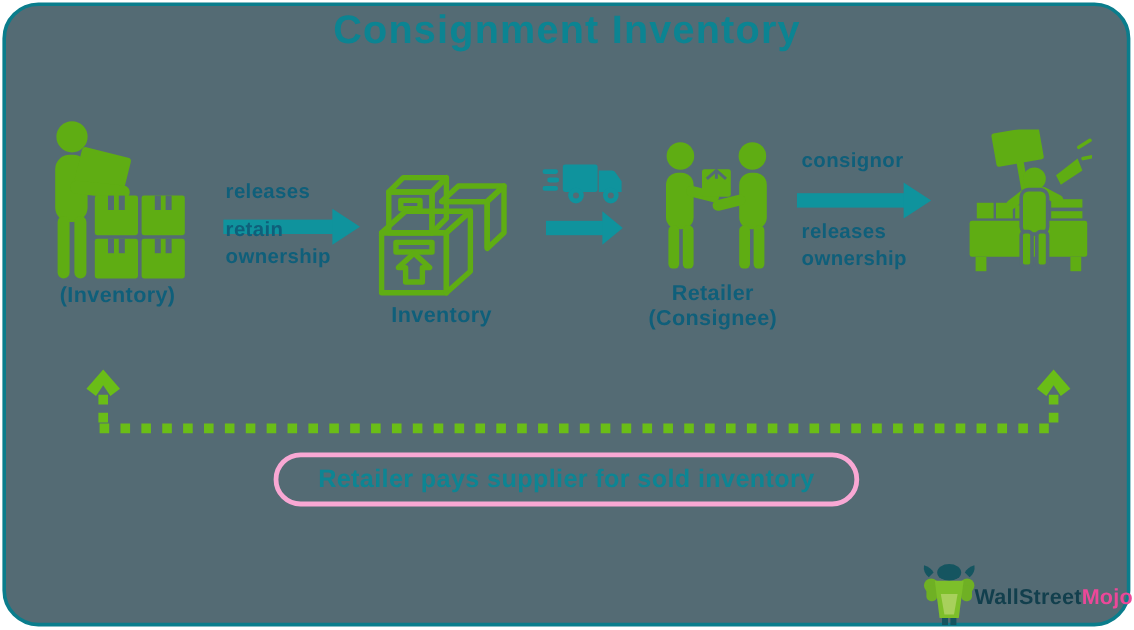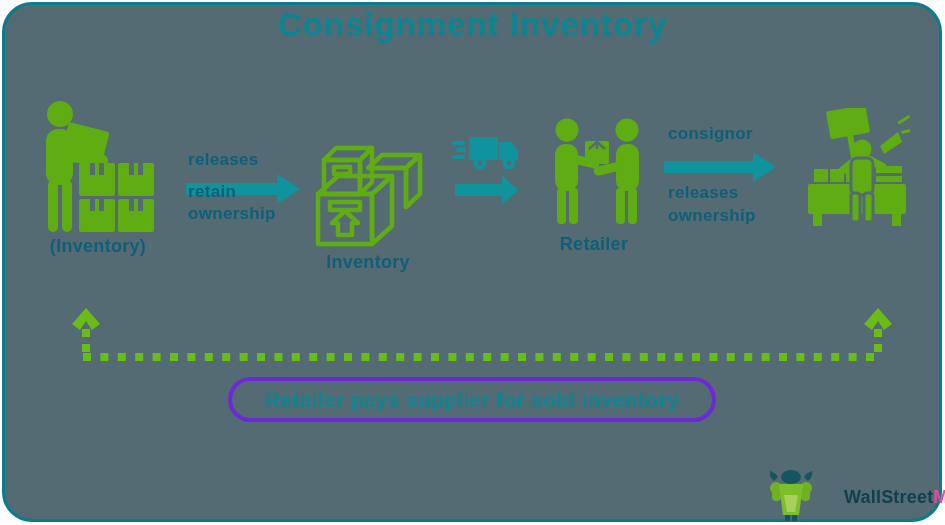"(Consignee)" div { html: none -> <div>(Consignee)</div> }
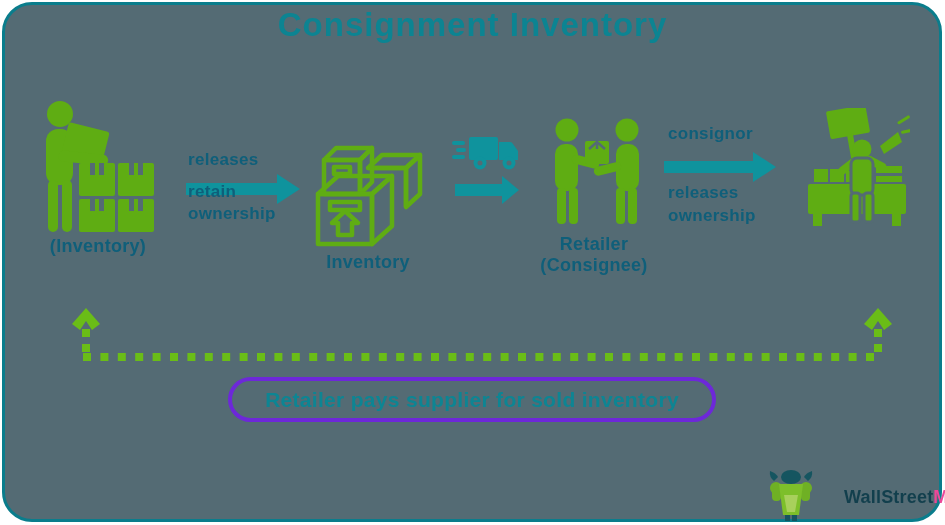"Retailer pays supplier for sold" .payment-box { border: 4px solid #6d28d9 -> 4px solid #f9a8d4 }
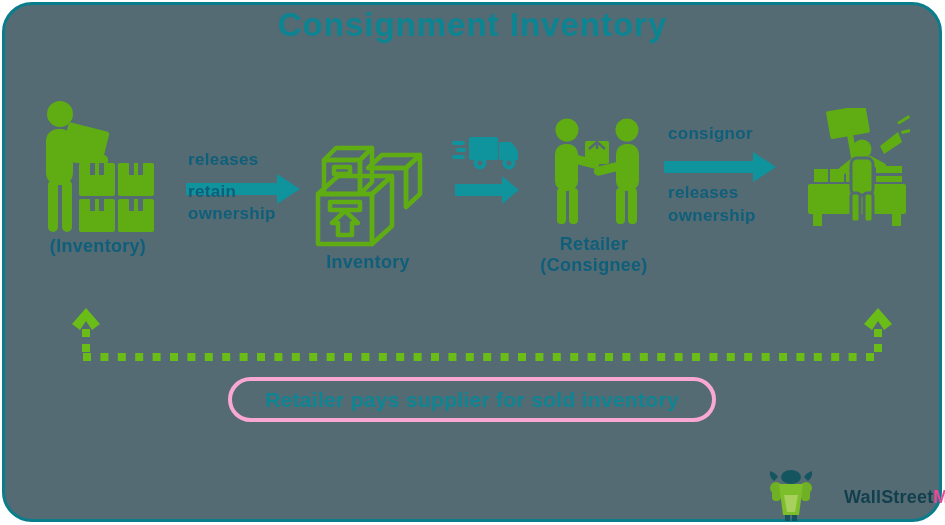"WallStreet" .logo-part1 { margin-left: 32px -> none }
